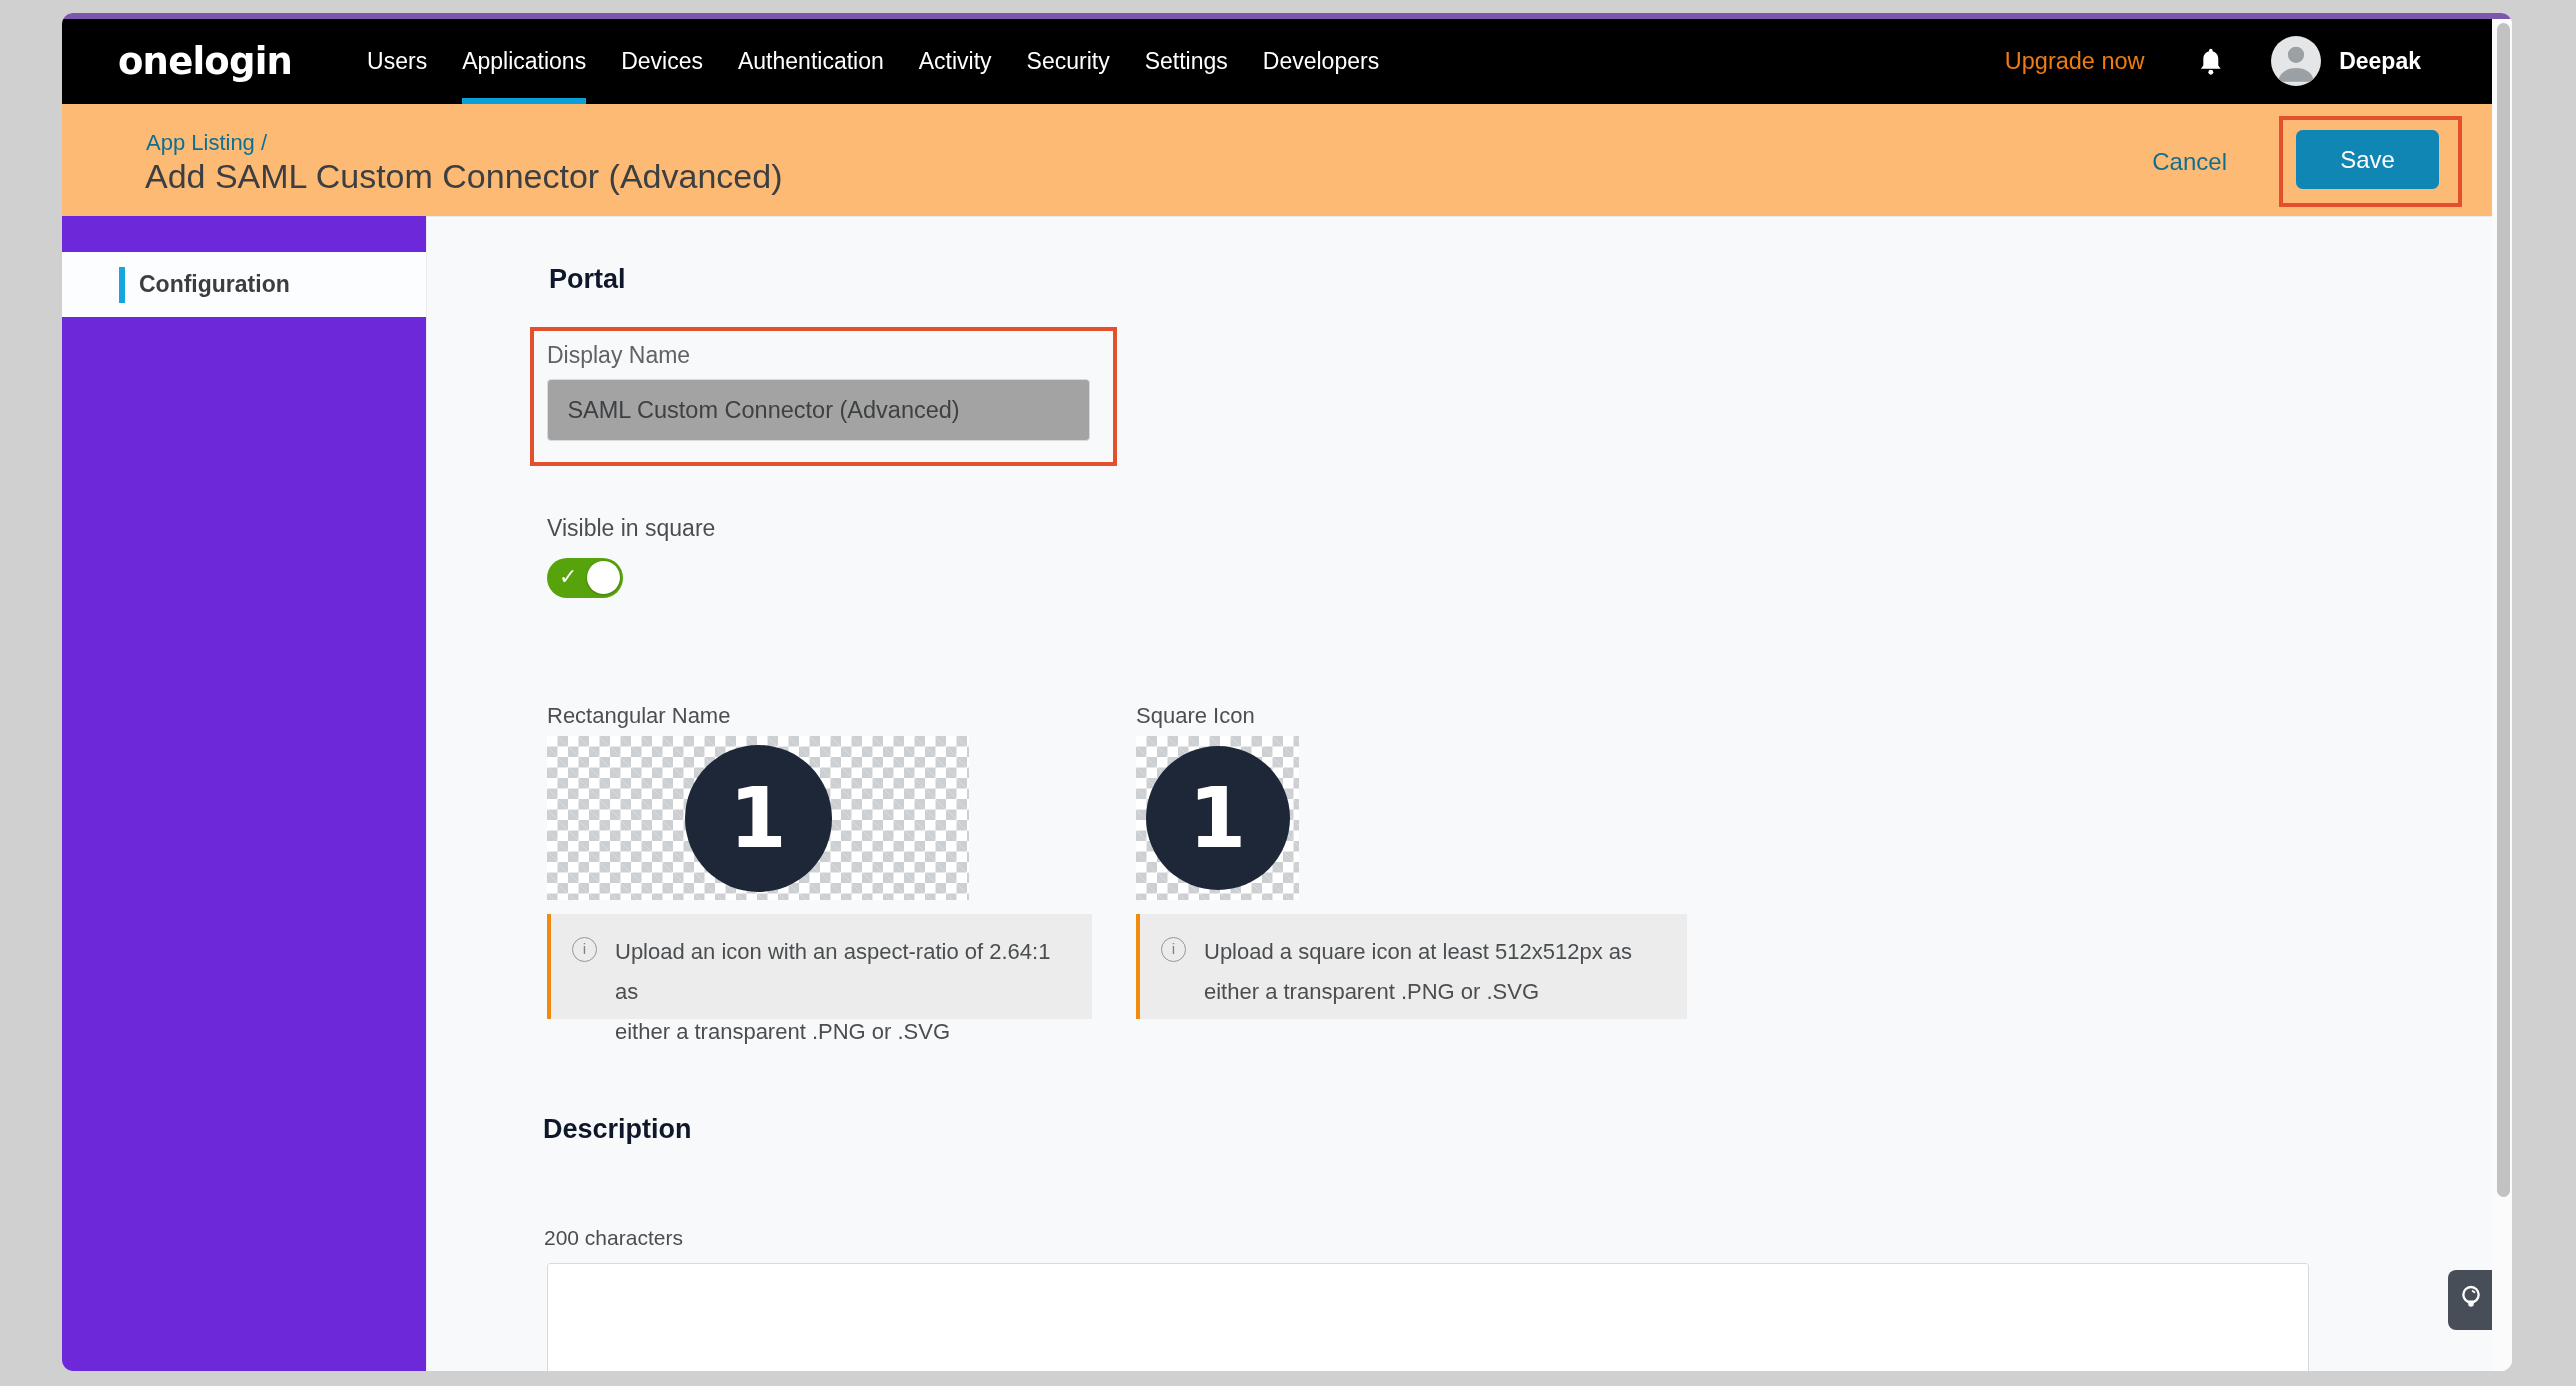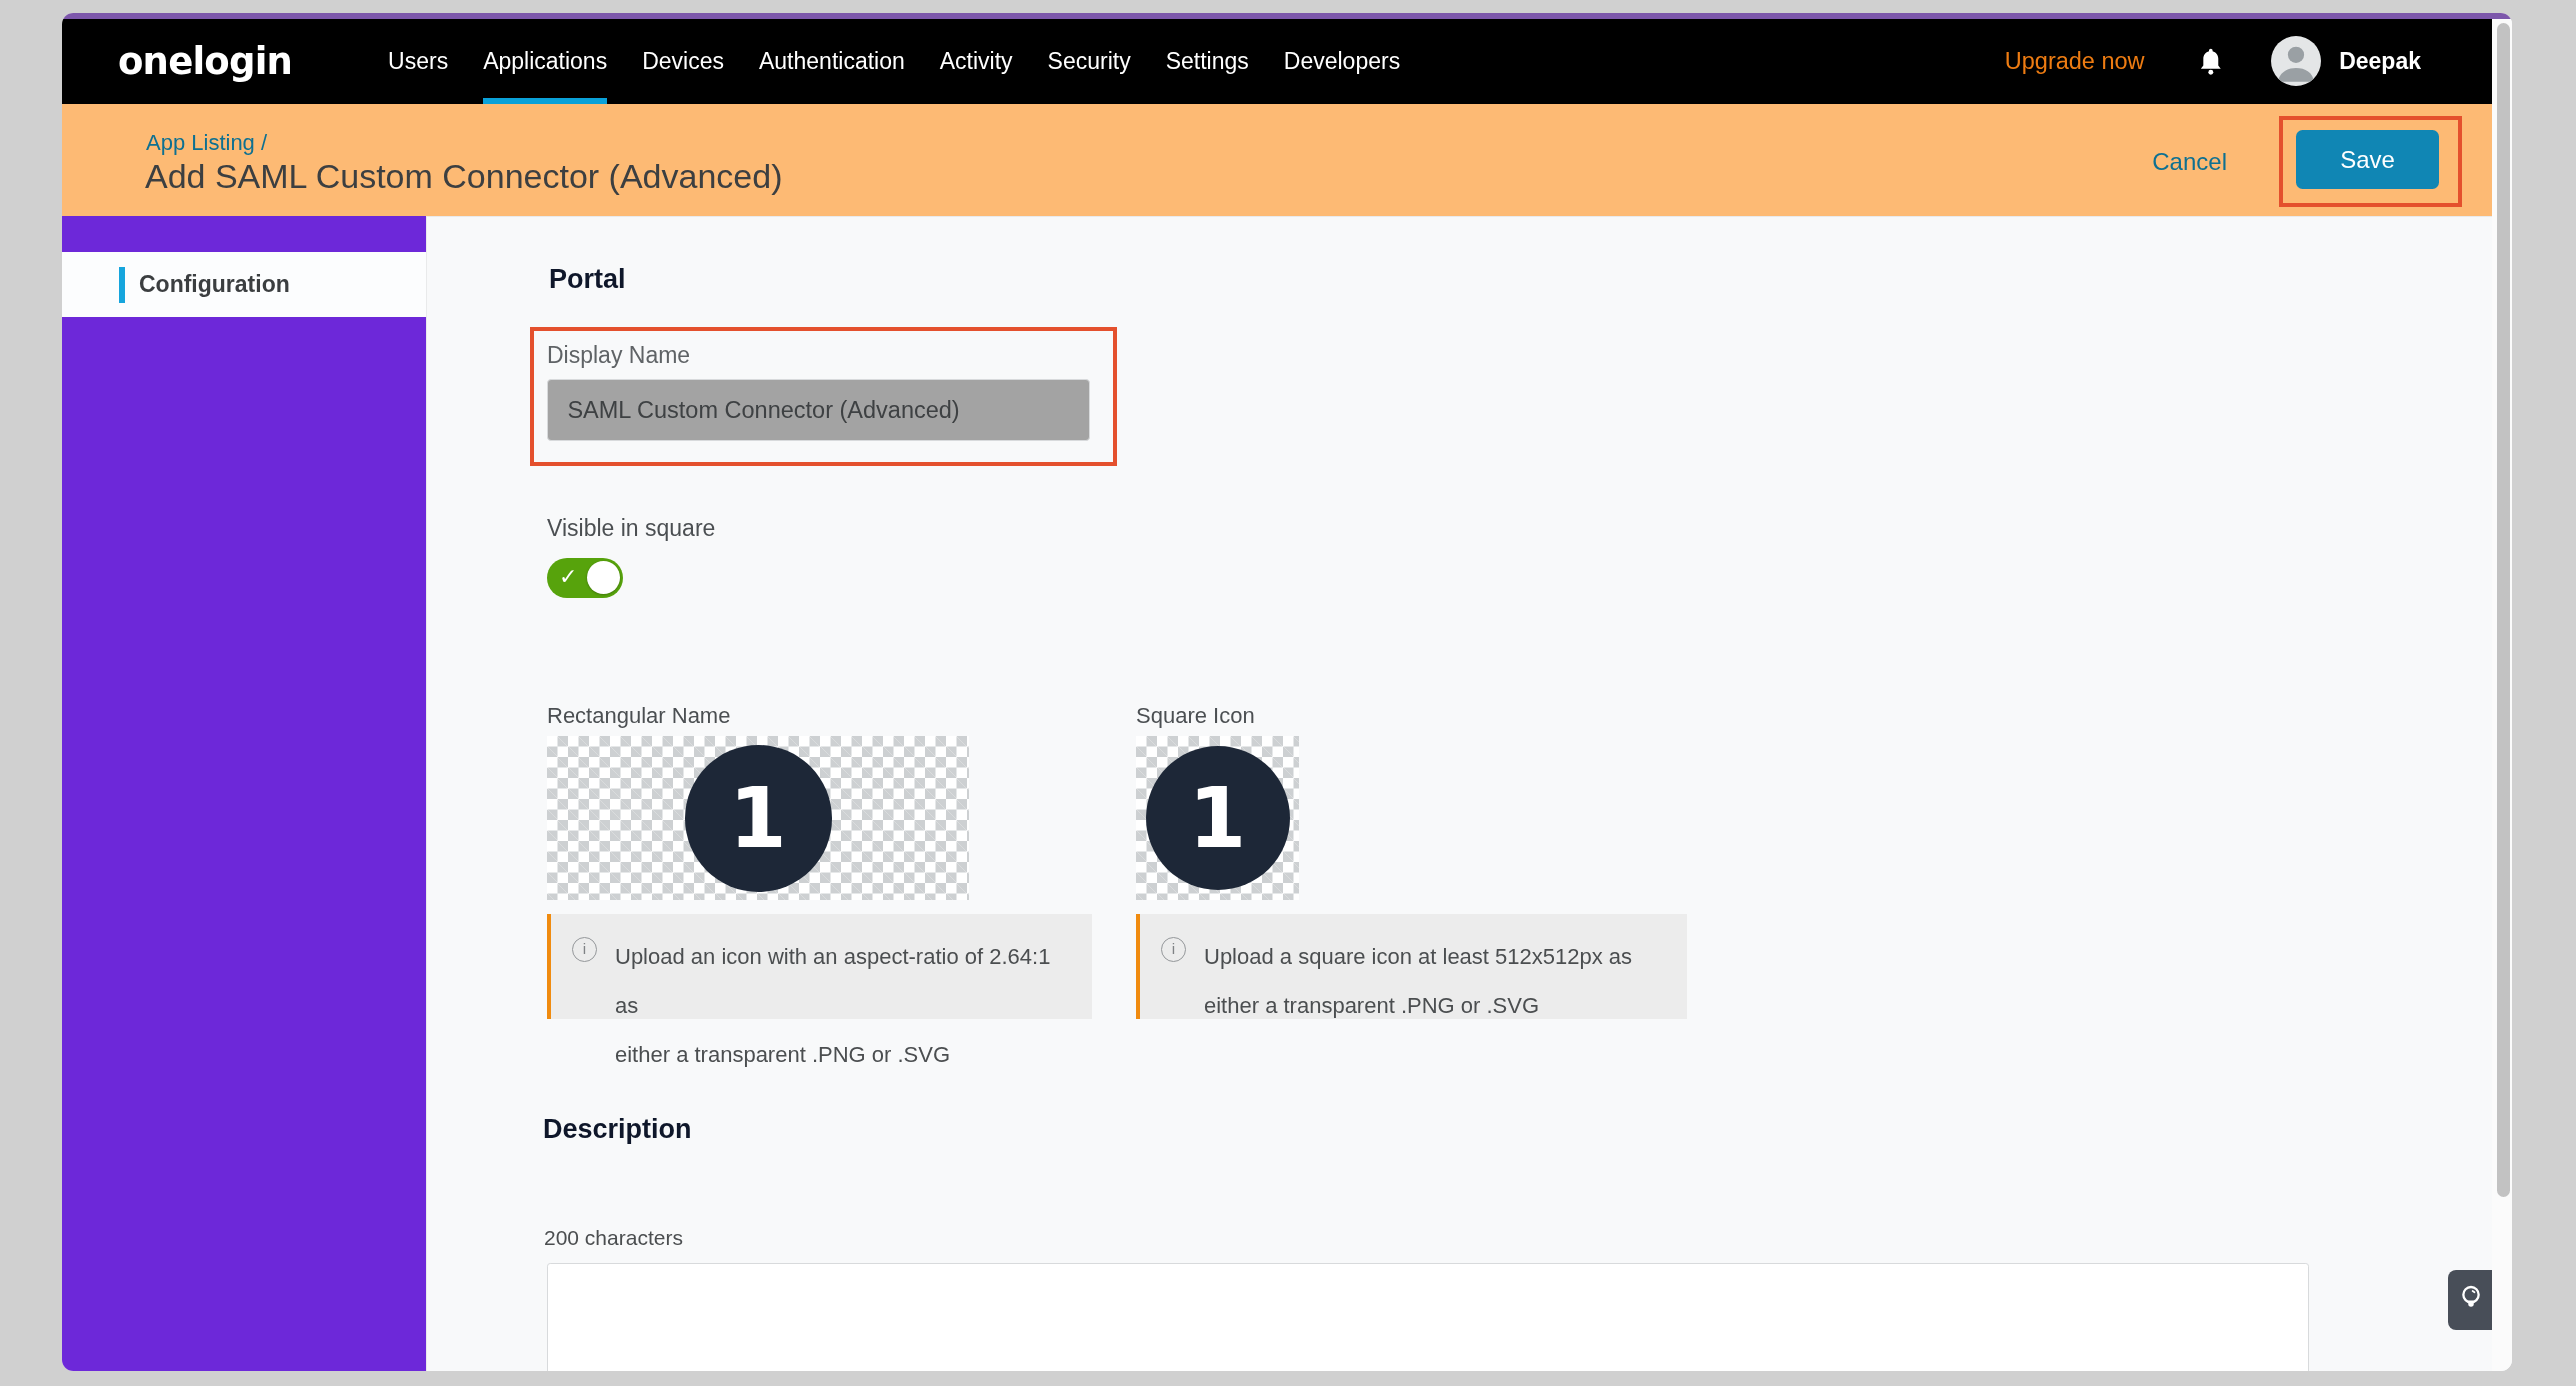"onelogin" .logo { margin-right: 96px -> 75px }
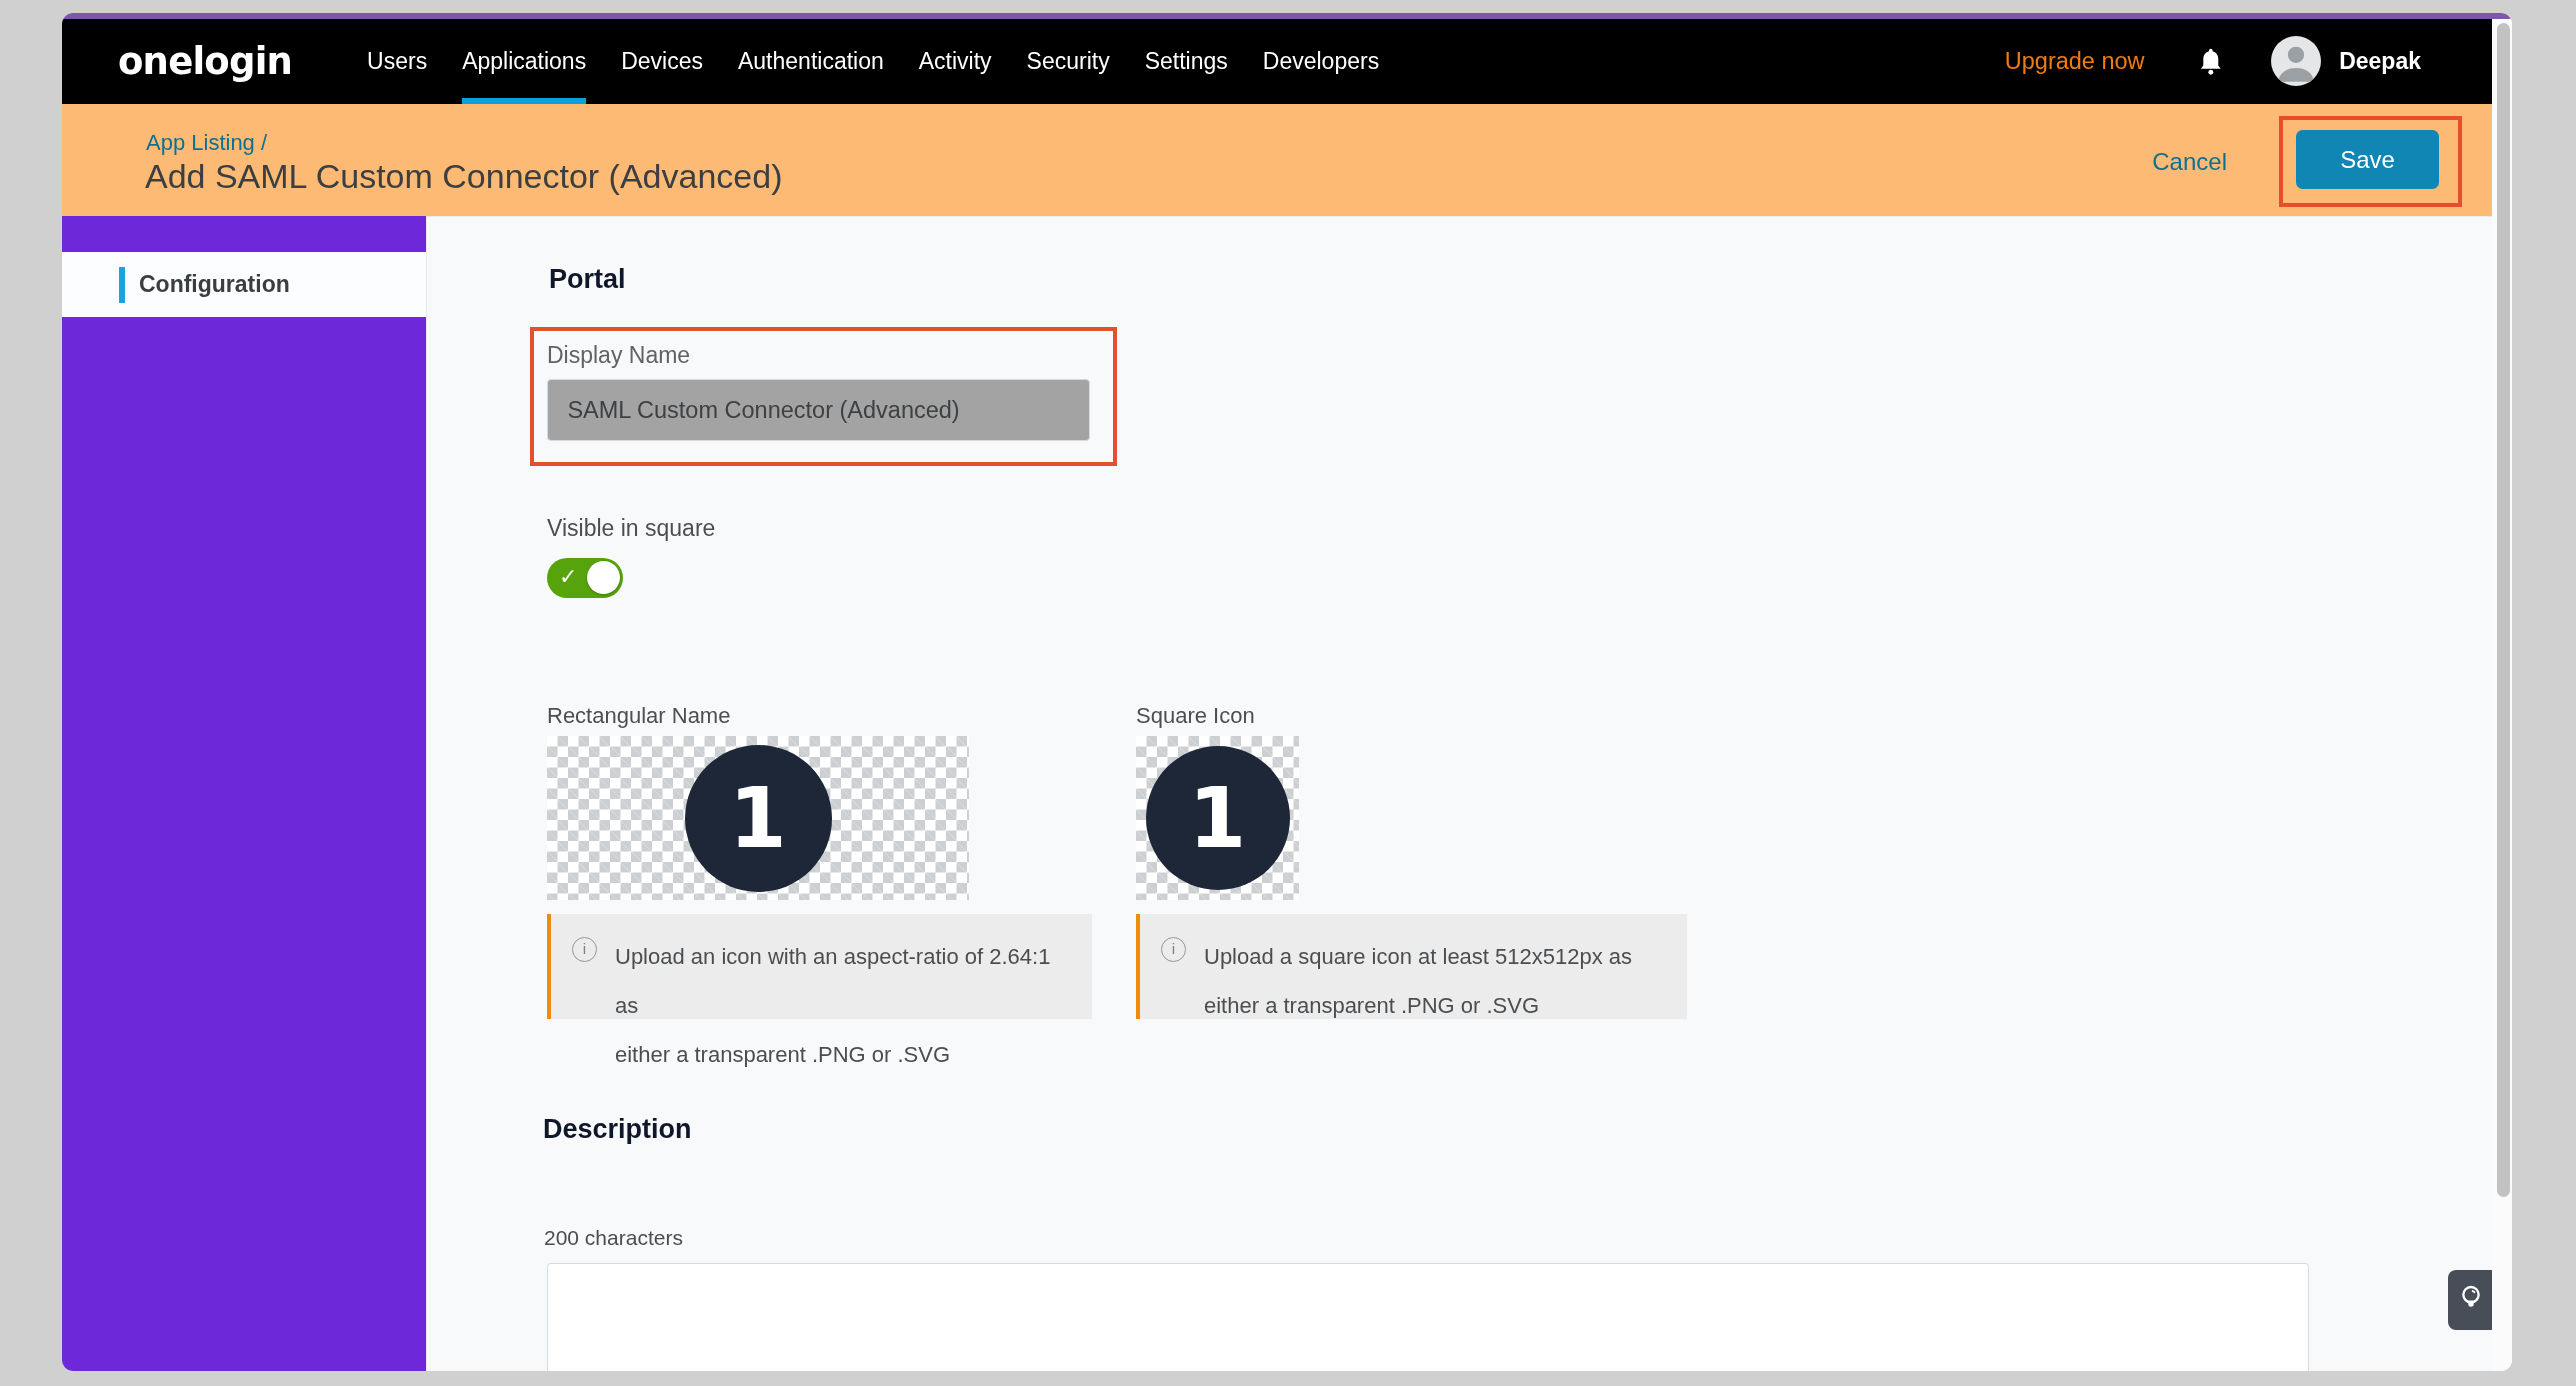"Upload an icon with an" .info-text { line-height: 49px -> 40px }
